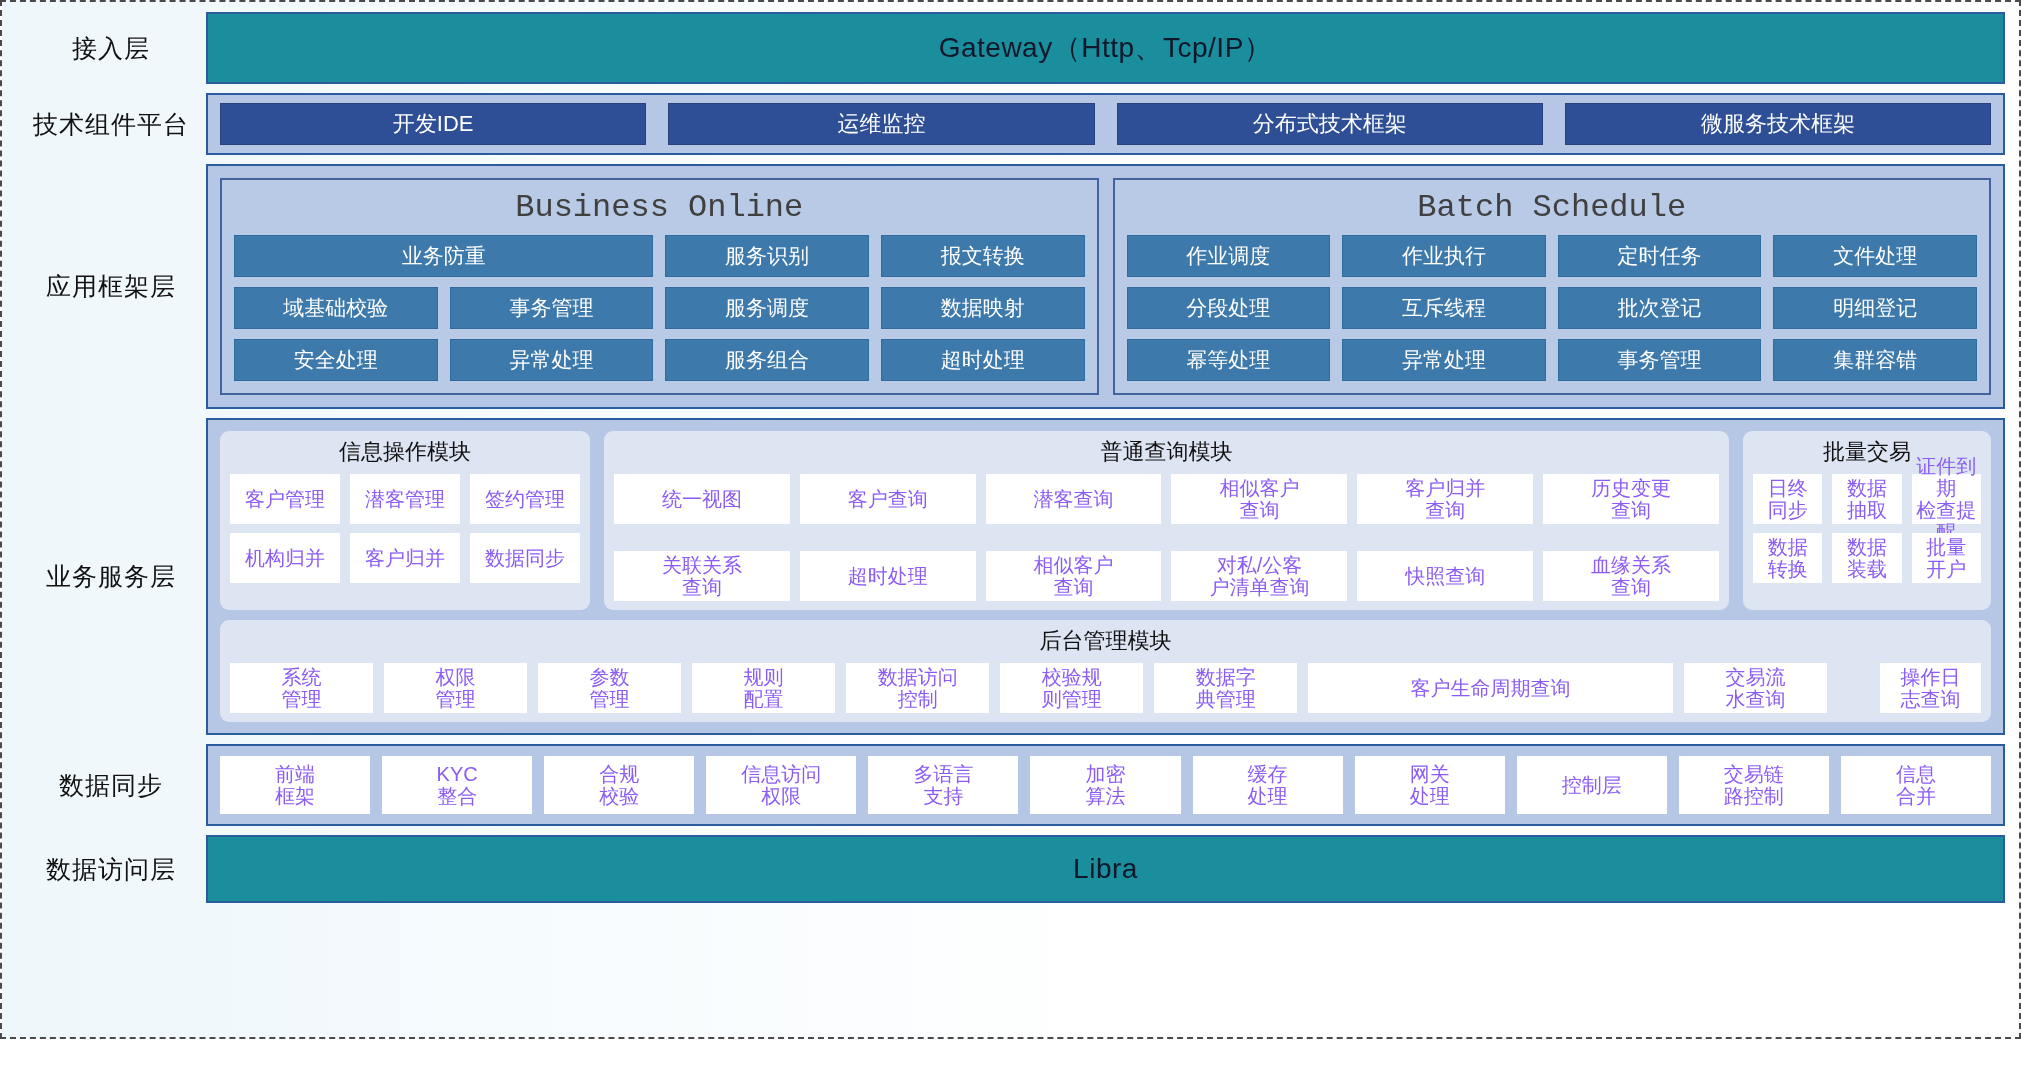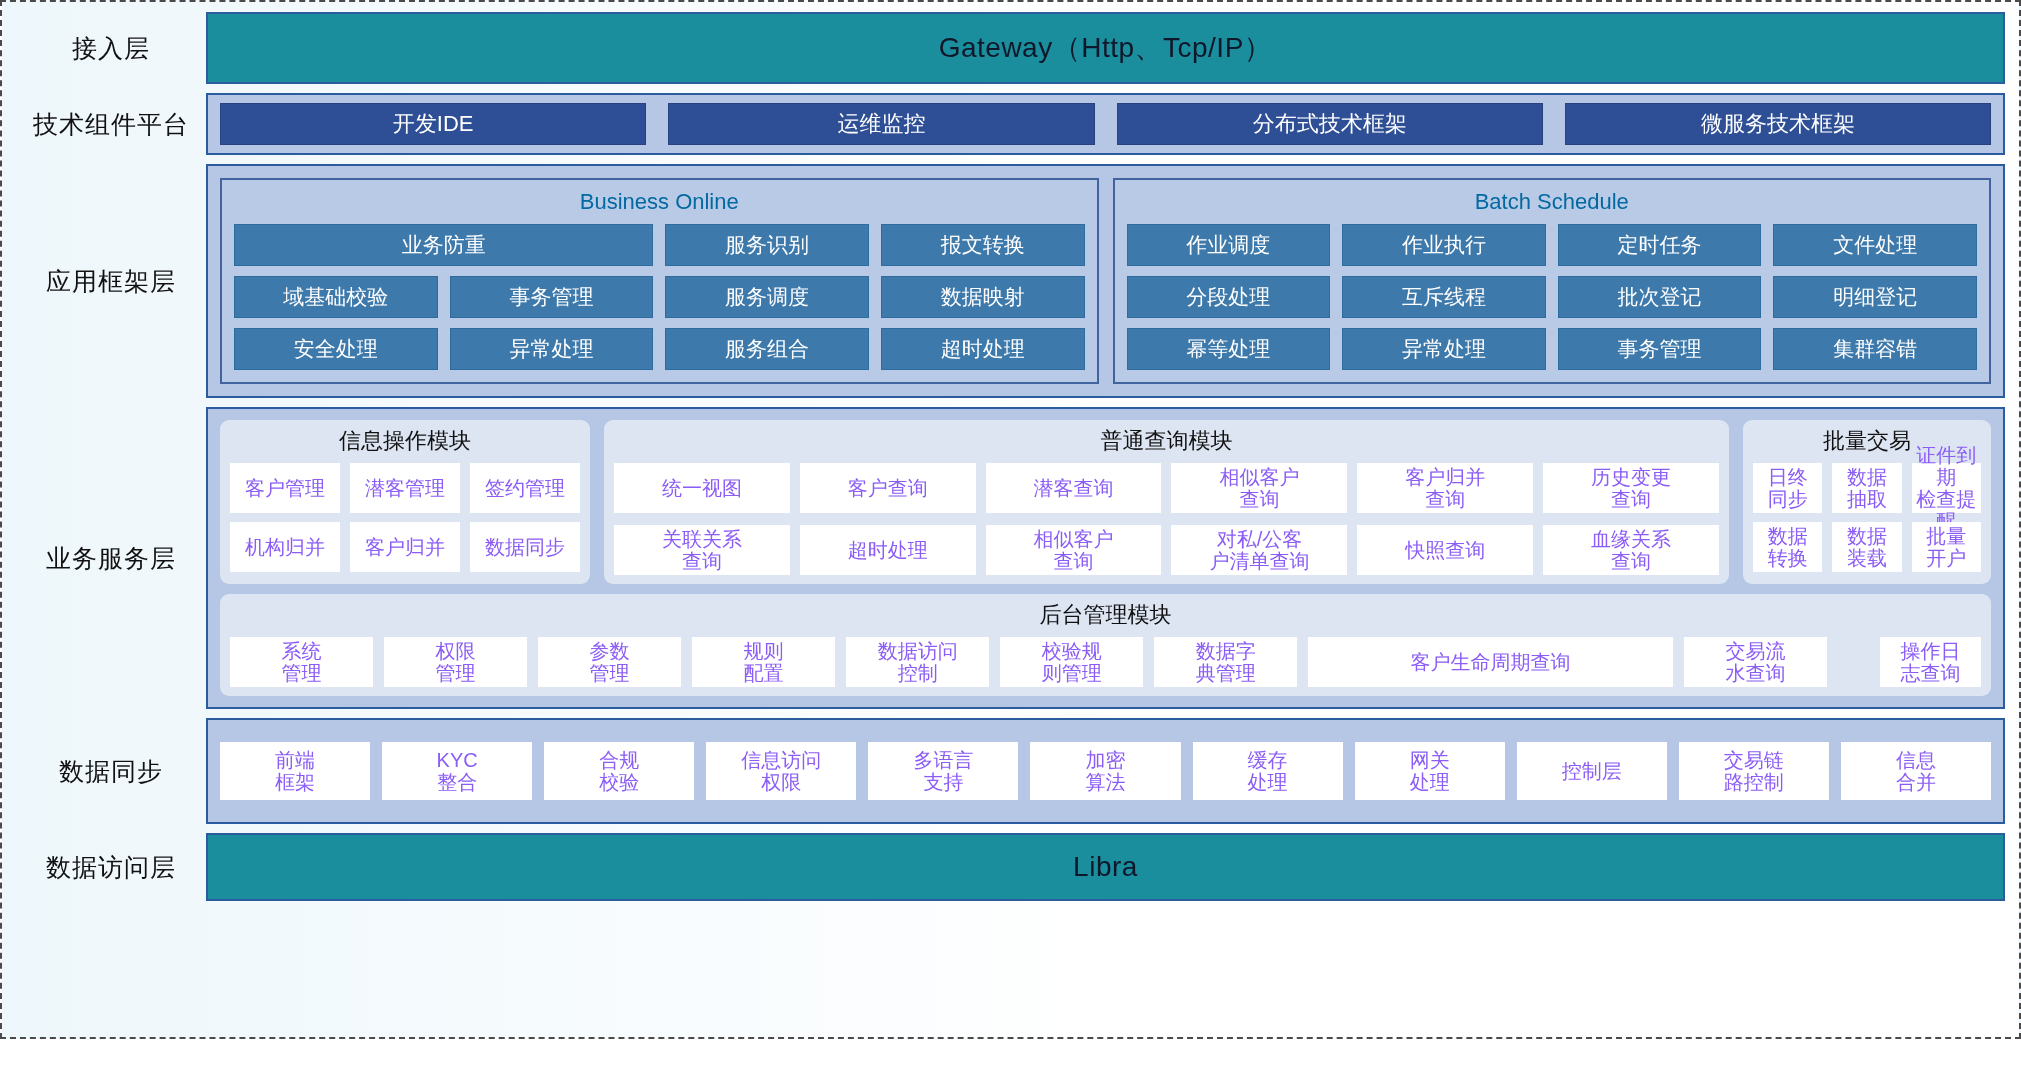"开发IDE" .panel { padding: 22px 12px -> 10px 12px }
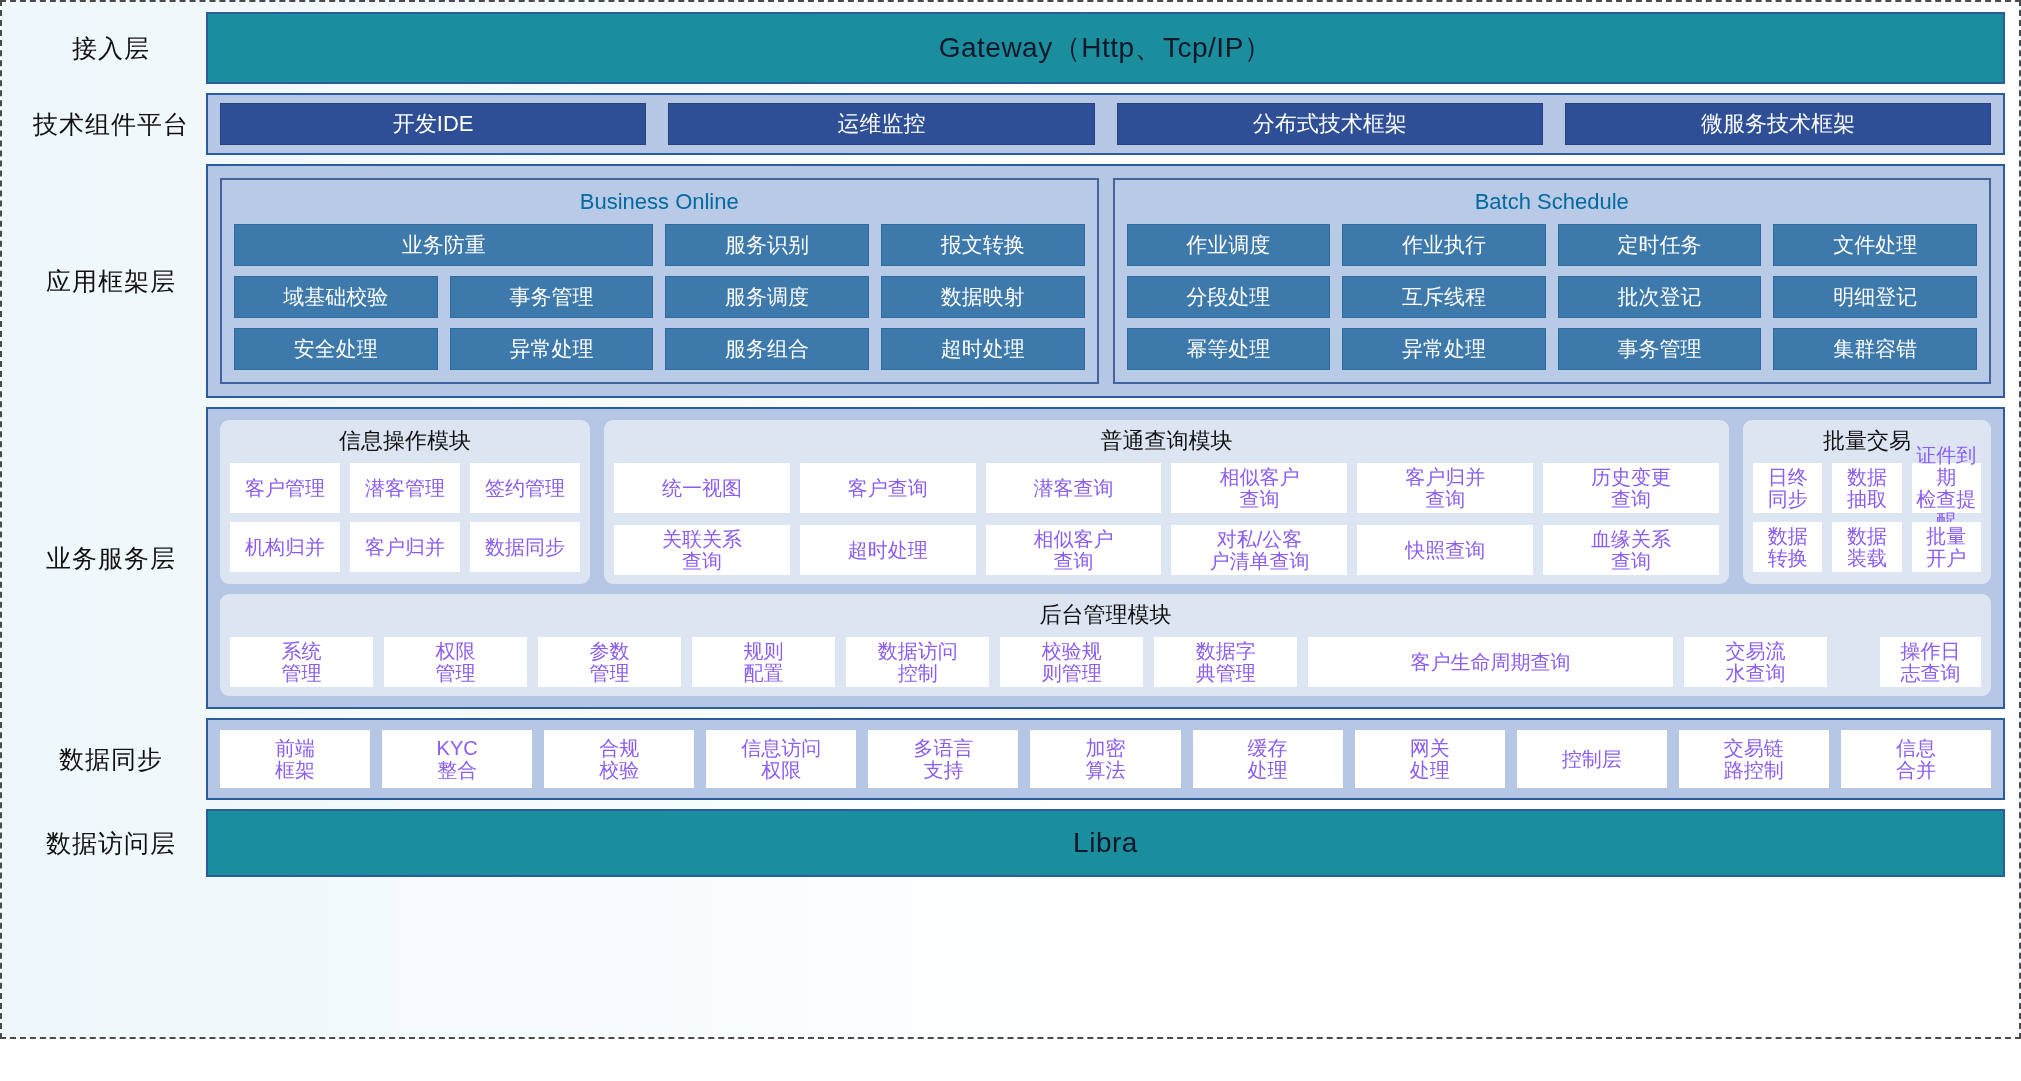"Business Online" .subpanel-title { color: #0369a1 -> #404040; font-family: none -> Liberation Mono, monospace; font-size: 22px -> 32px }
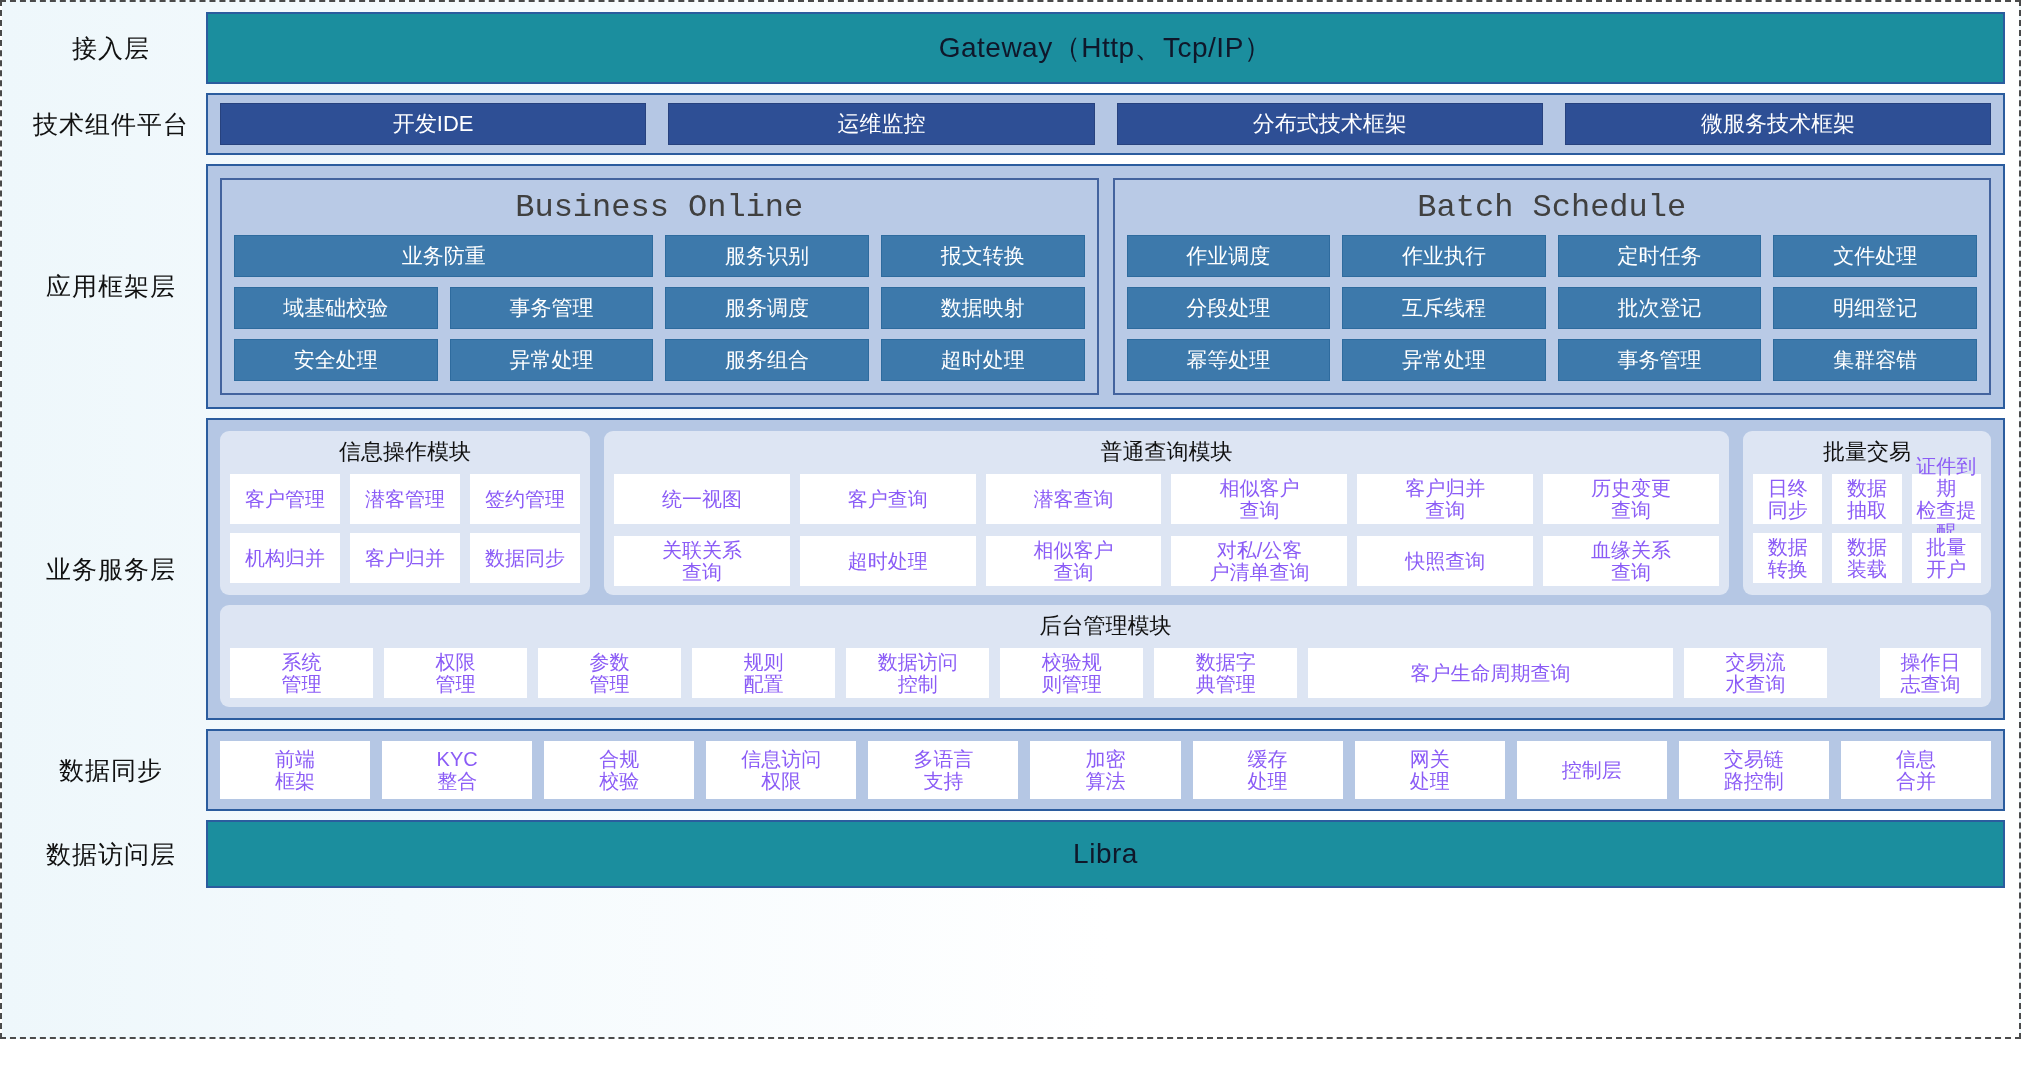"统一视图" .g6 { gap: 12px 10px -> 27px 10px }
